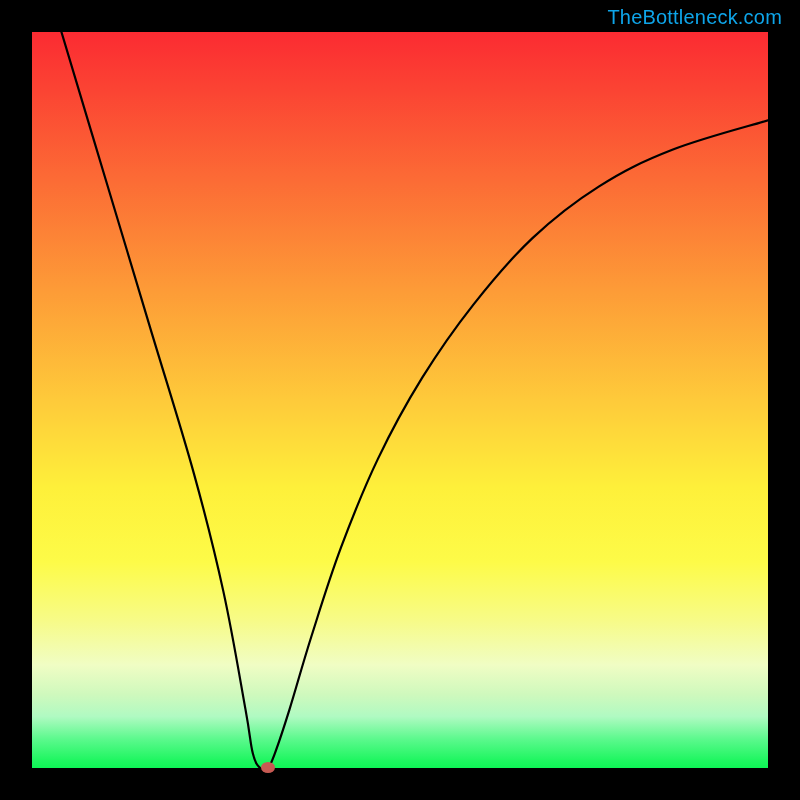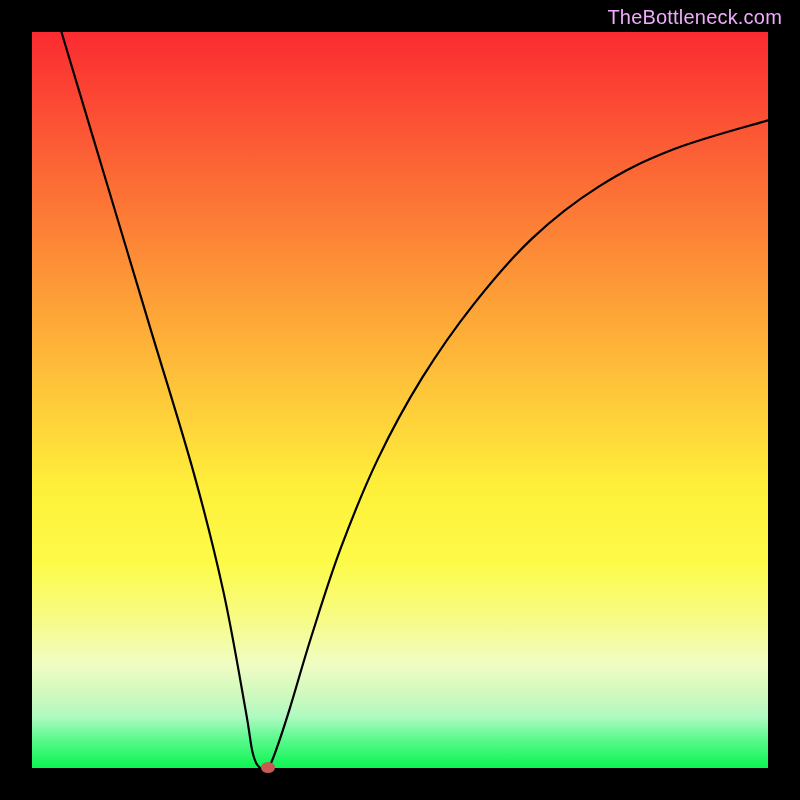"TheBottleneck.com" .watermark { color: #f0abfc -> #0ea5e9 }
